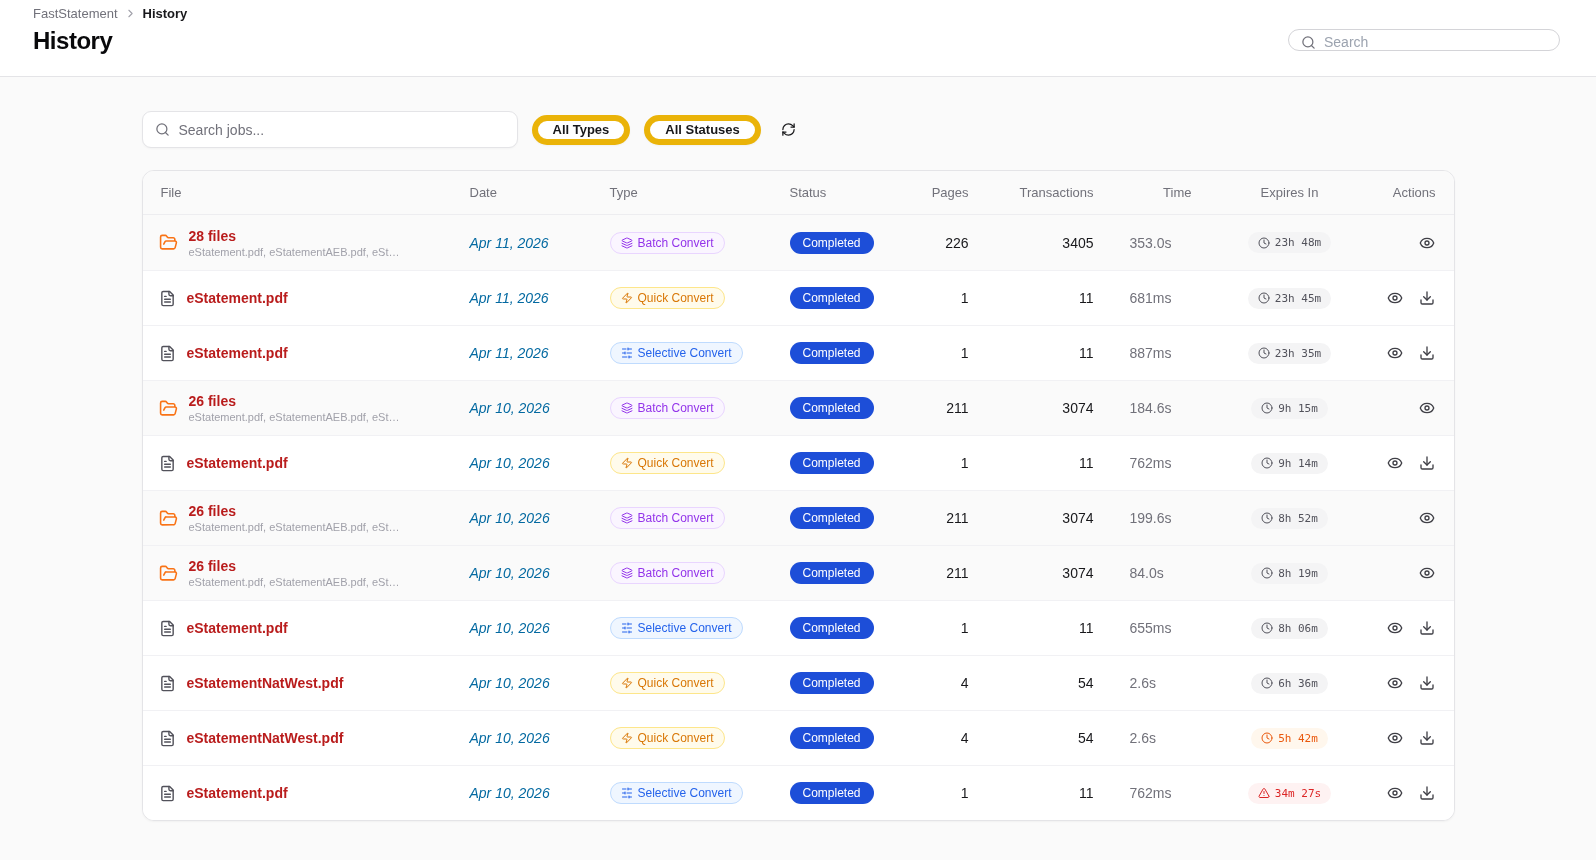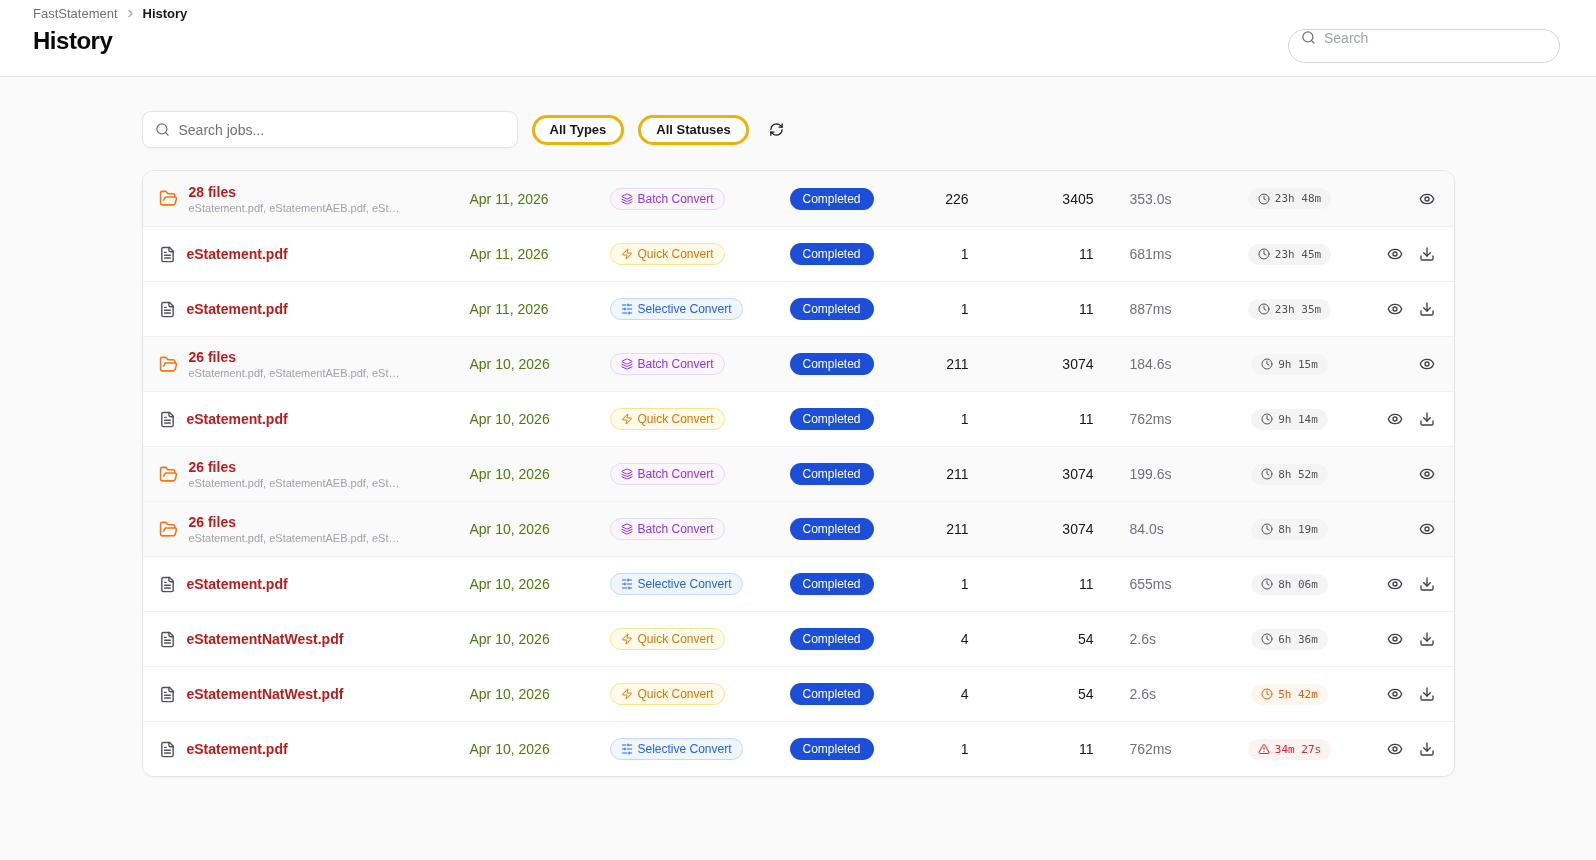"Search" .top-search { align-items: flex-start -> flex-end; height: 34px -> 22px }
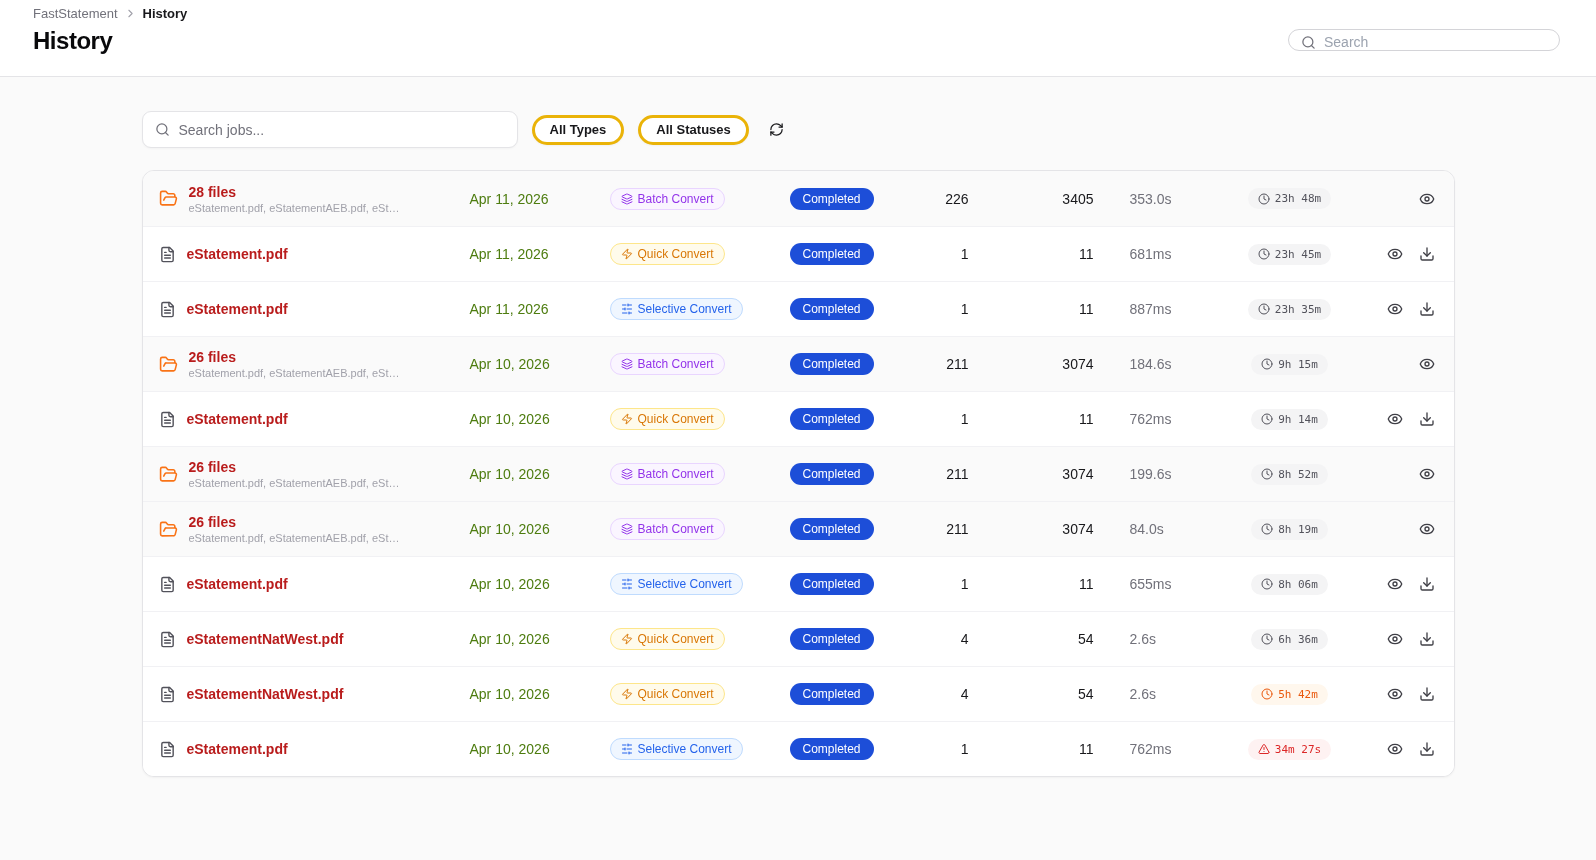"All Types" .filter-btn { border: 3px solid #eab308 -> 6px solid #eab308 }
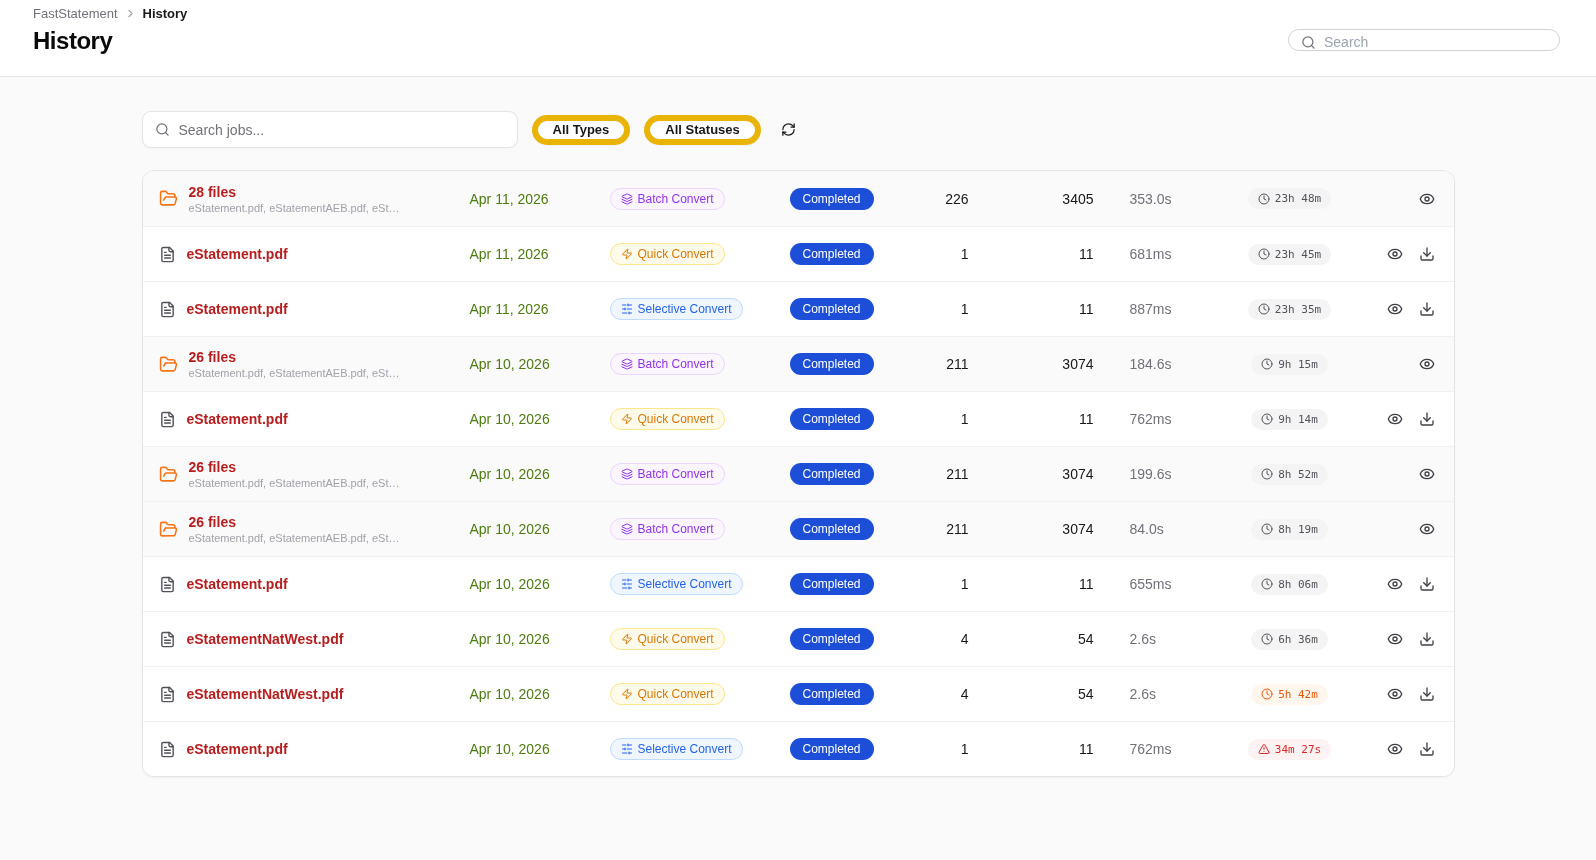"File" div.tgrid { html: none -> <div> <div>File</div> <div>Date</div> <div>Type</div> <div>Status</div> <div>Pages</div> <div>Transactions</div> <div>Time</div> <div>Expires In</div> <div>Actions</div> </div> }
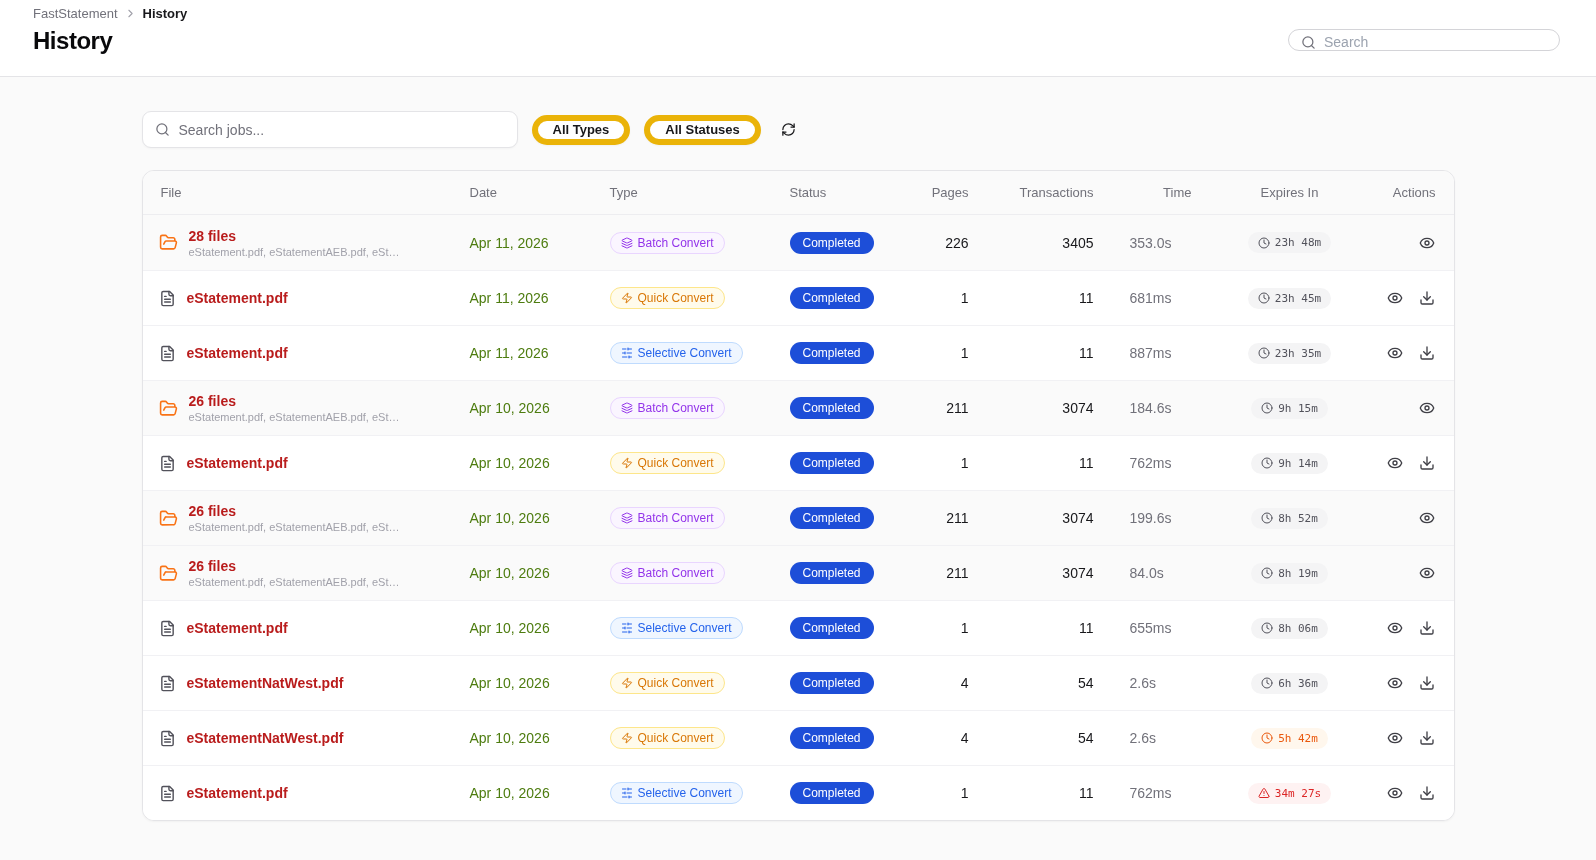"Apr 11, 2026" .cell-date { color: #4d7c0f -> #0369a1; font-style: none -> italic }
